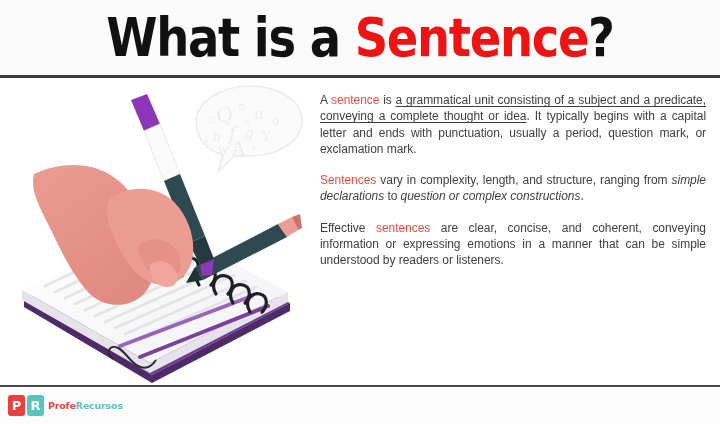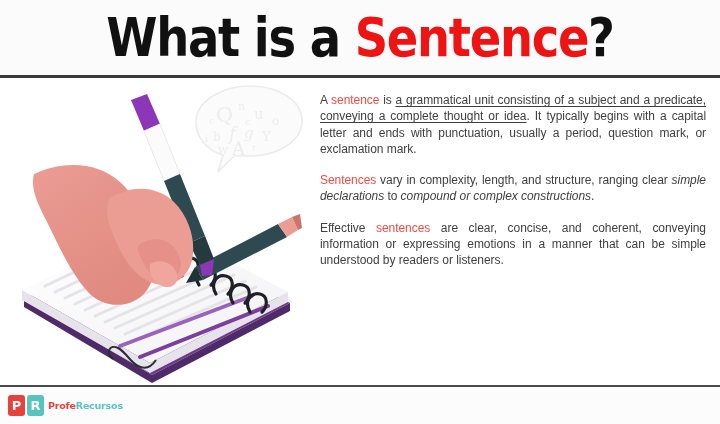"vary in complexity, length, and" span { text: clear -> from }
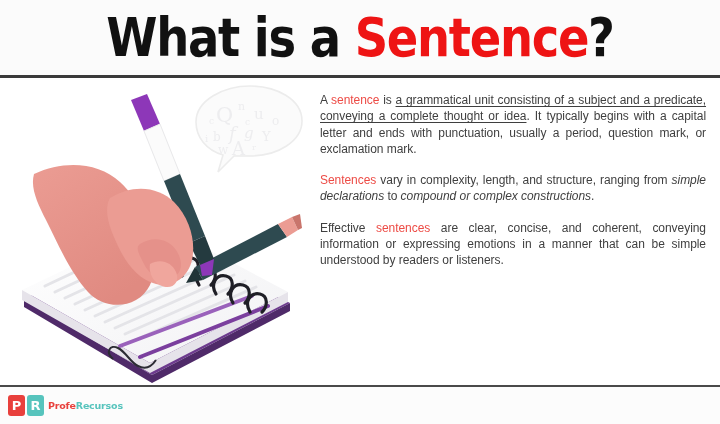"compound or complex constructions" span.it { text: compound -> question }
